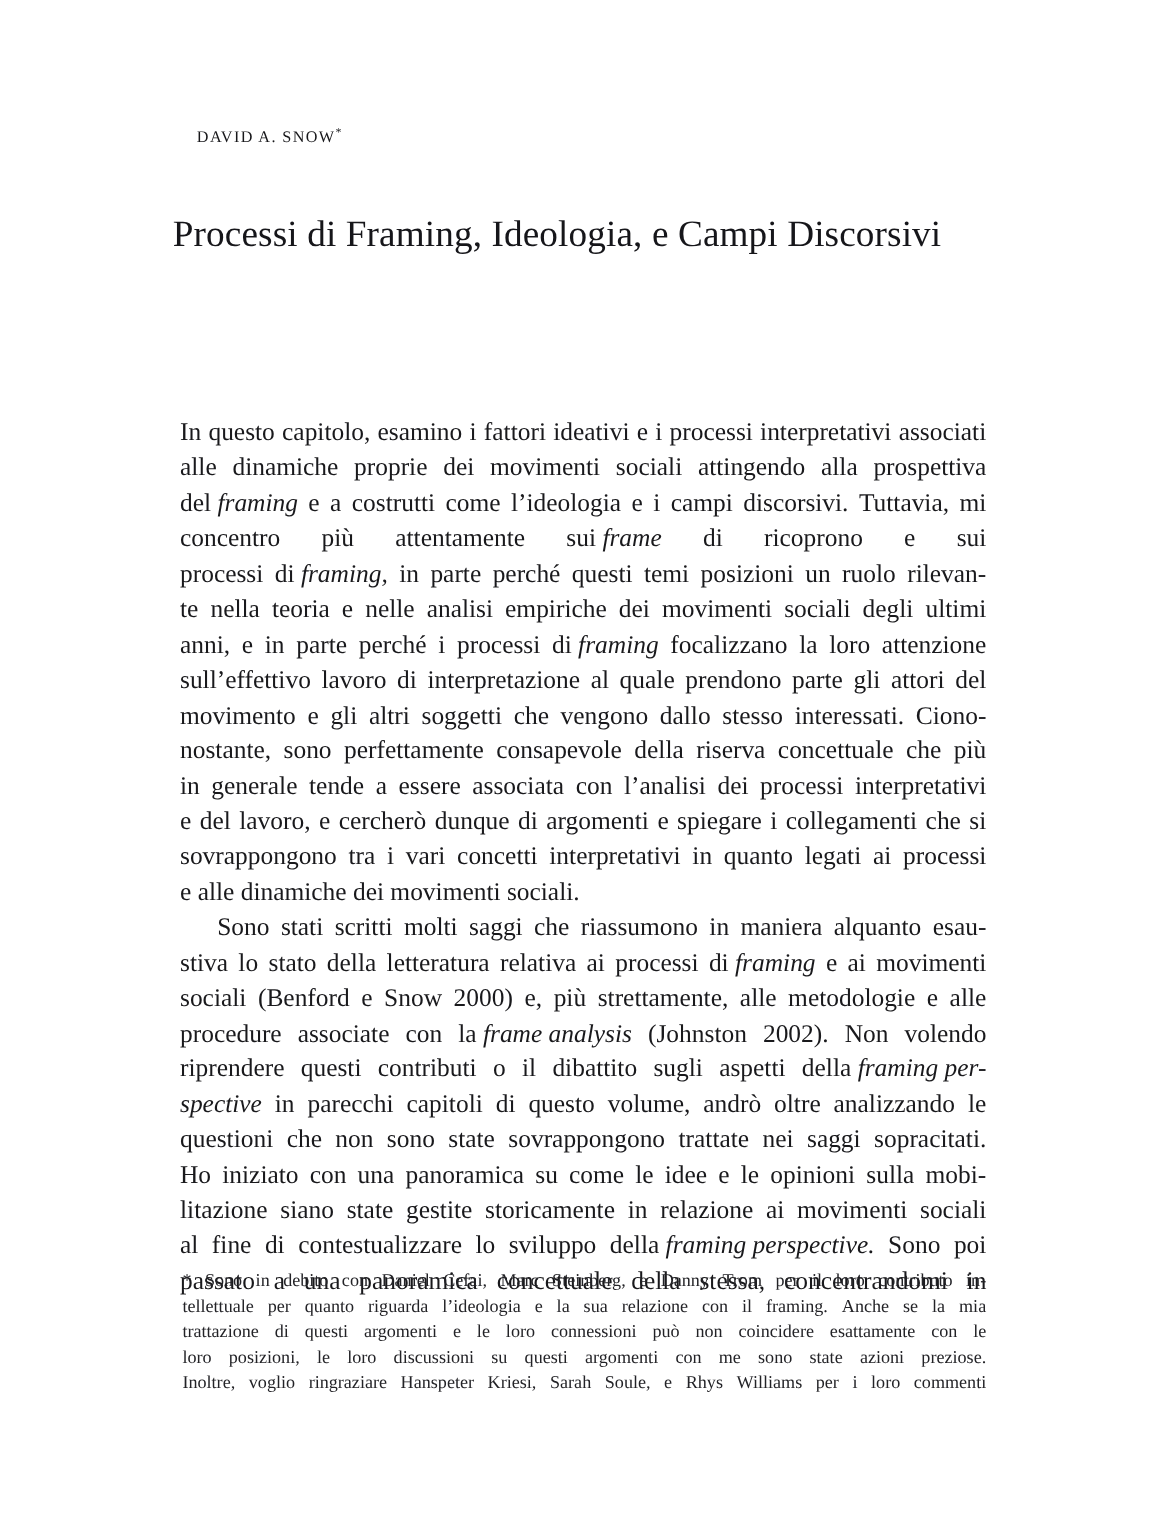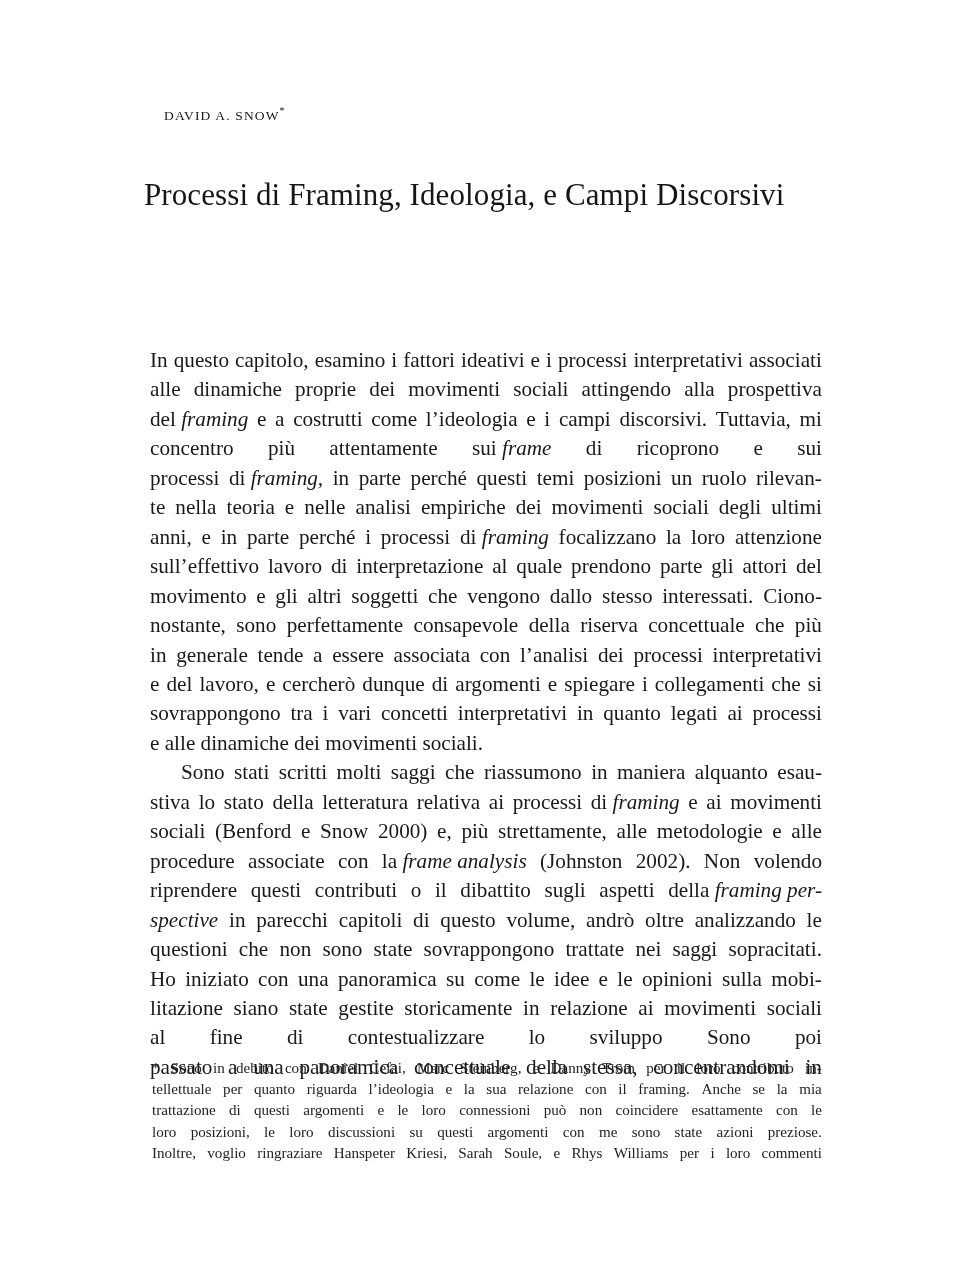"della framing perspective." span { html: none -> <span>della <i>framing perspective.</i></span> }
